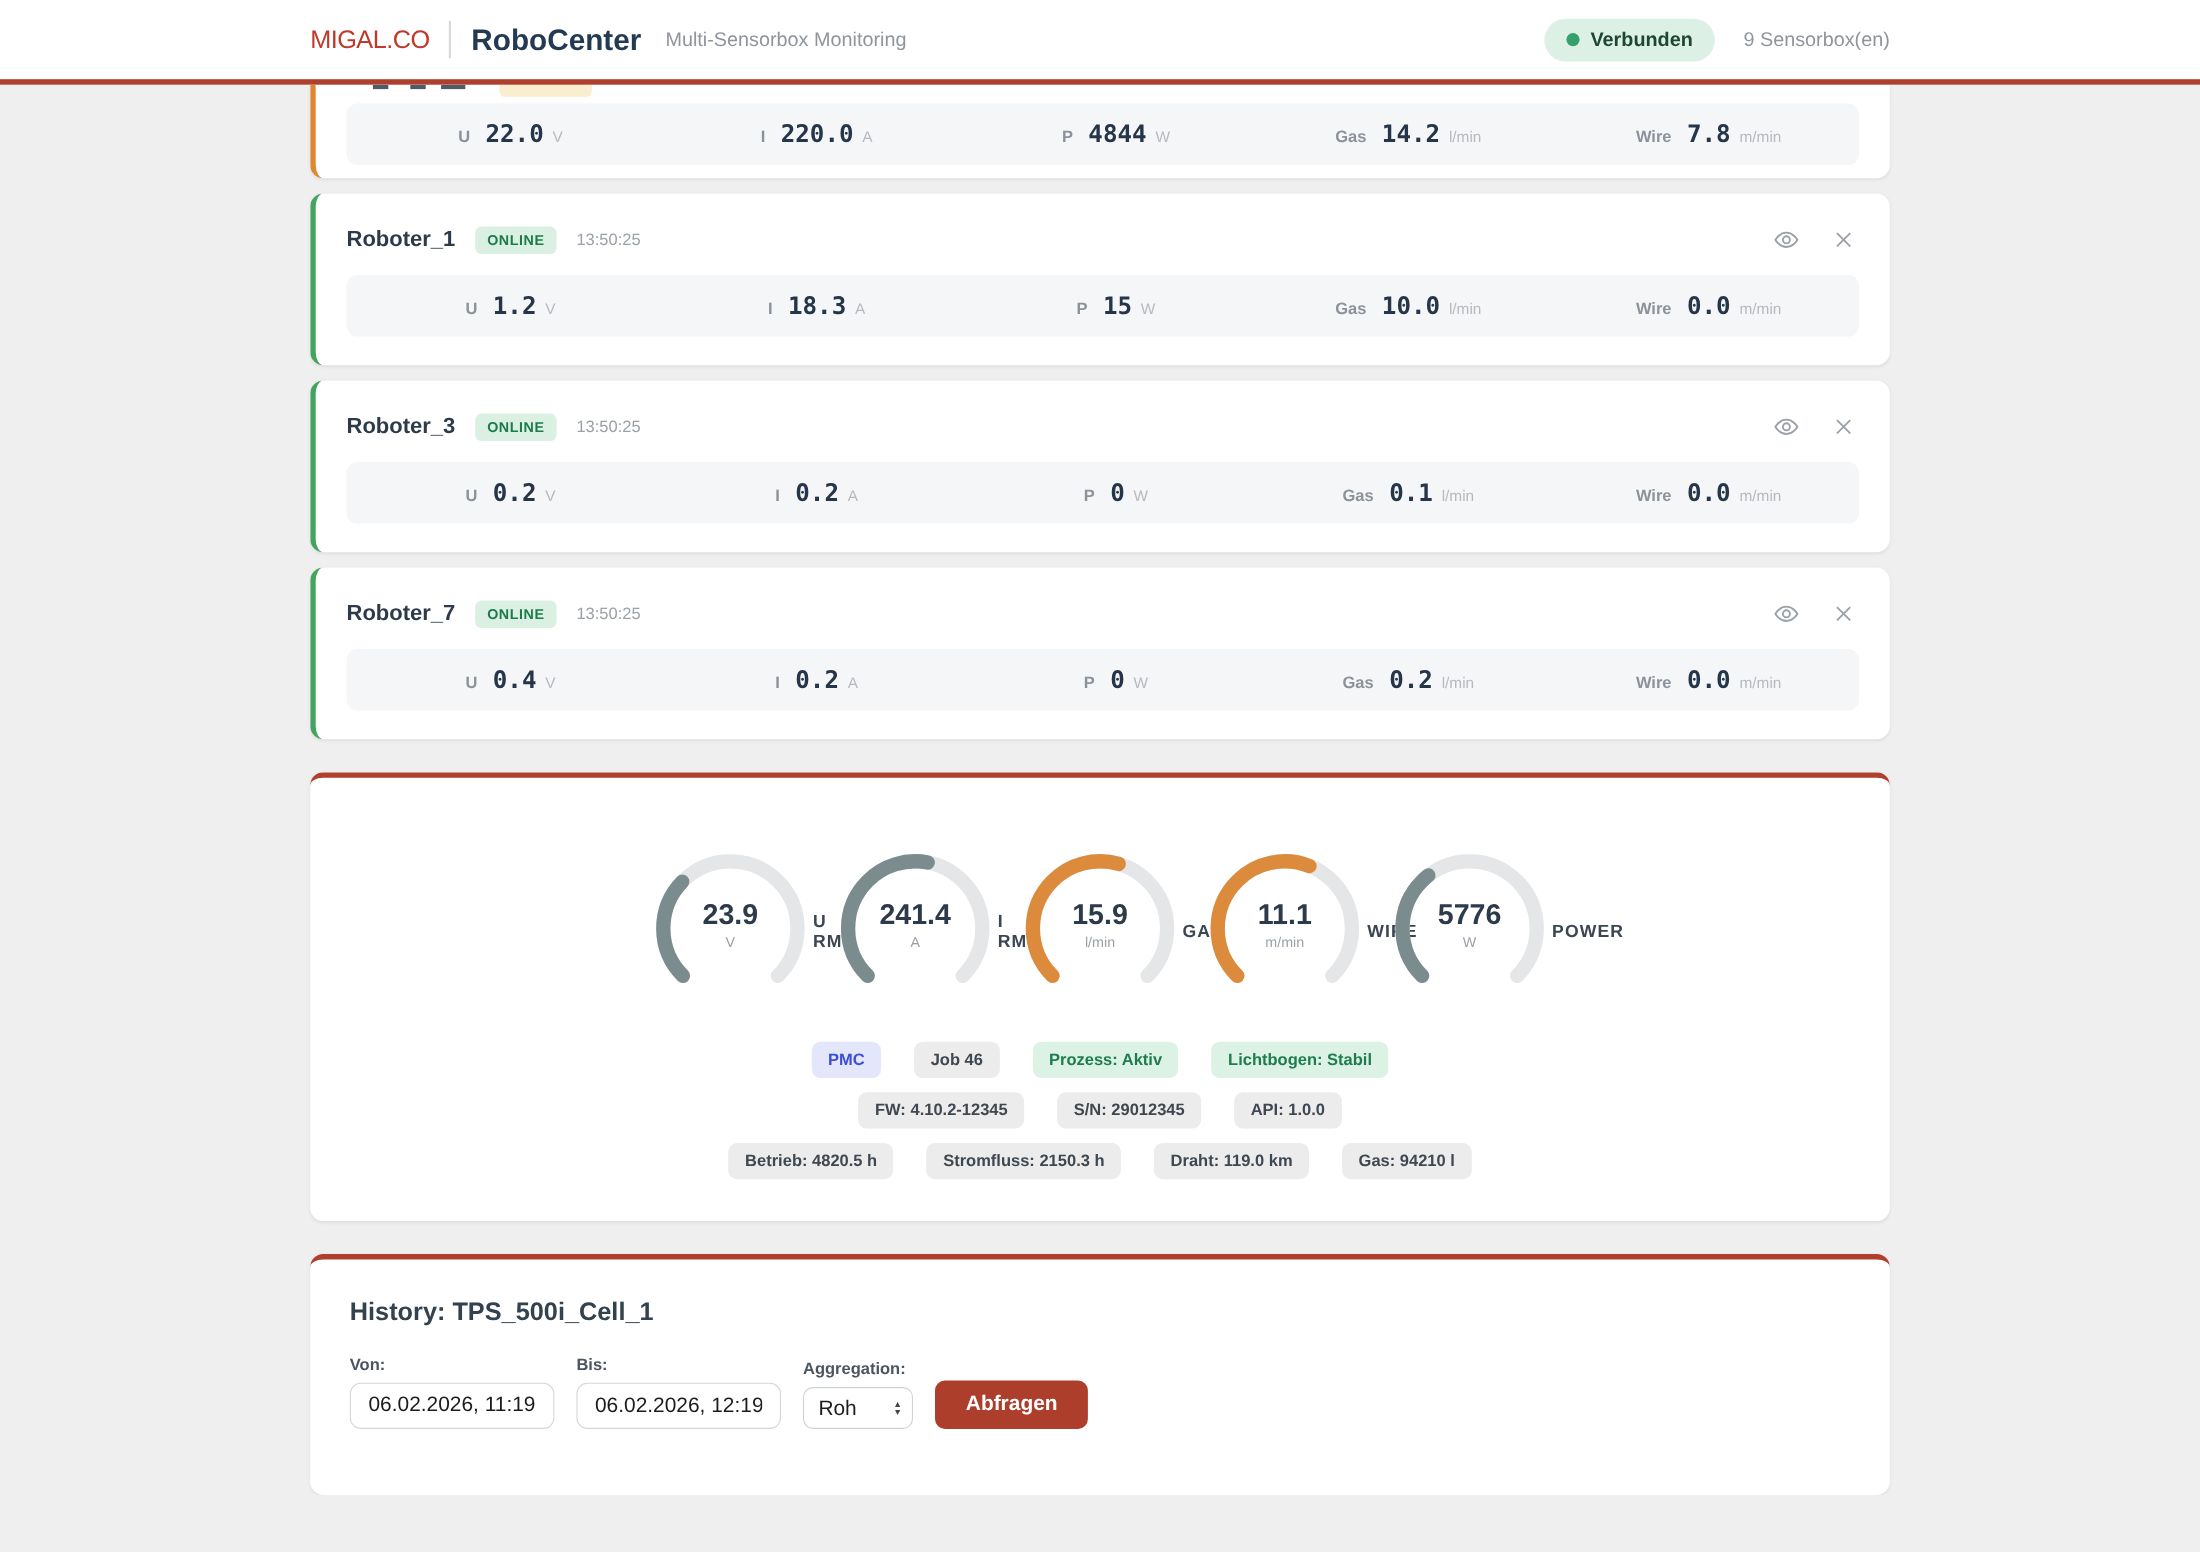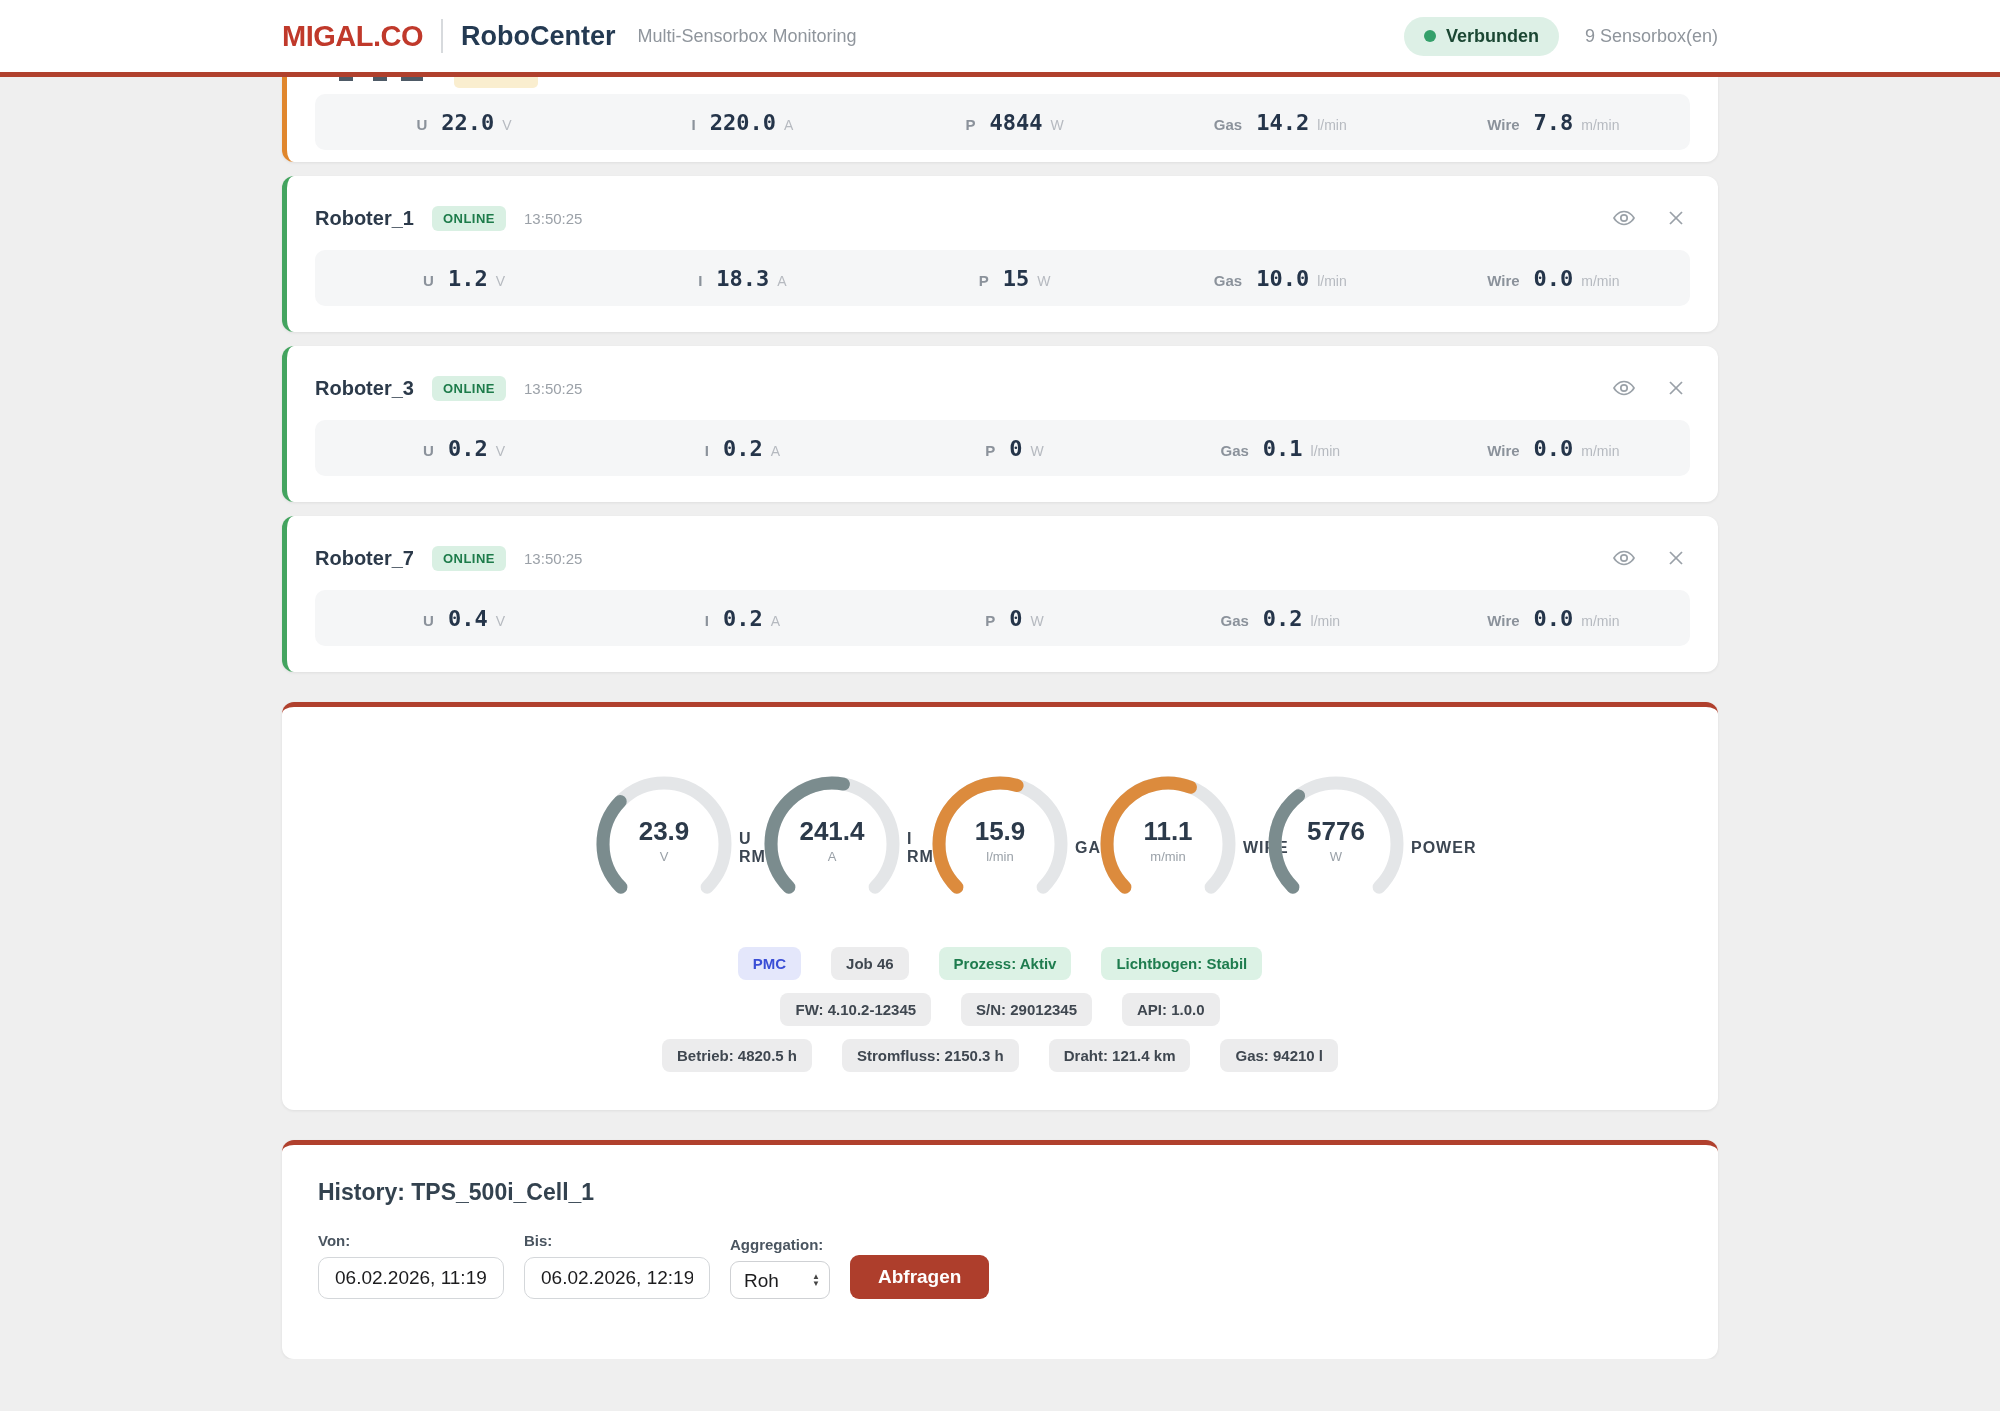"MIGAL.CO" .brand { font-size: 29px -> 23px; font-weight: bold -> normal }
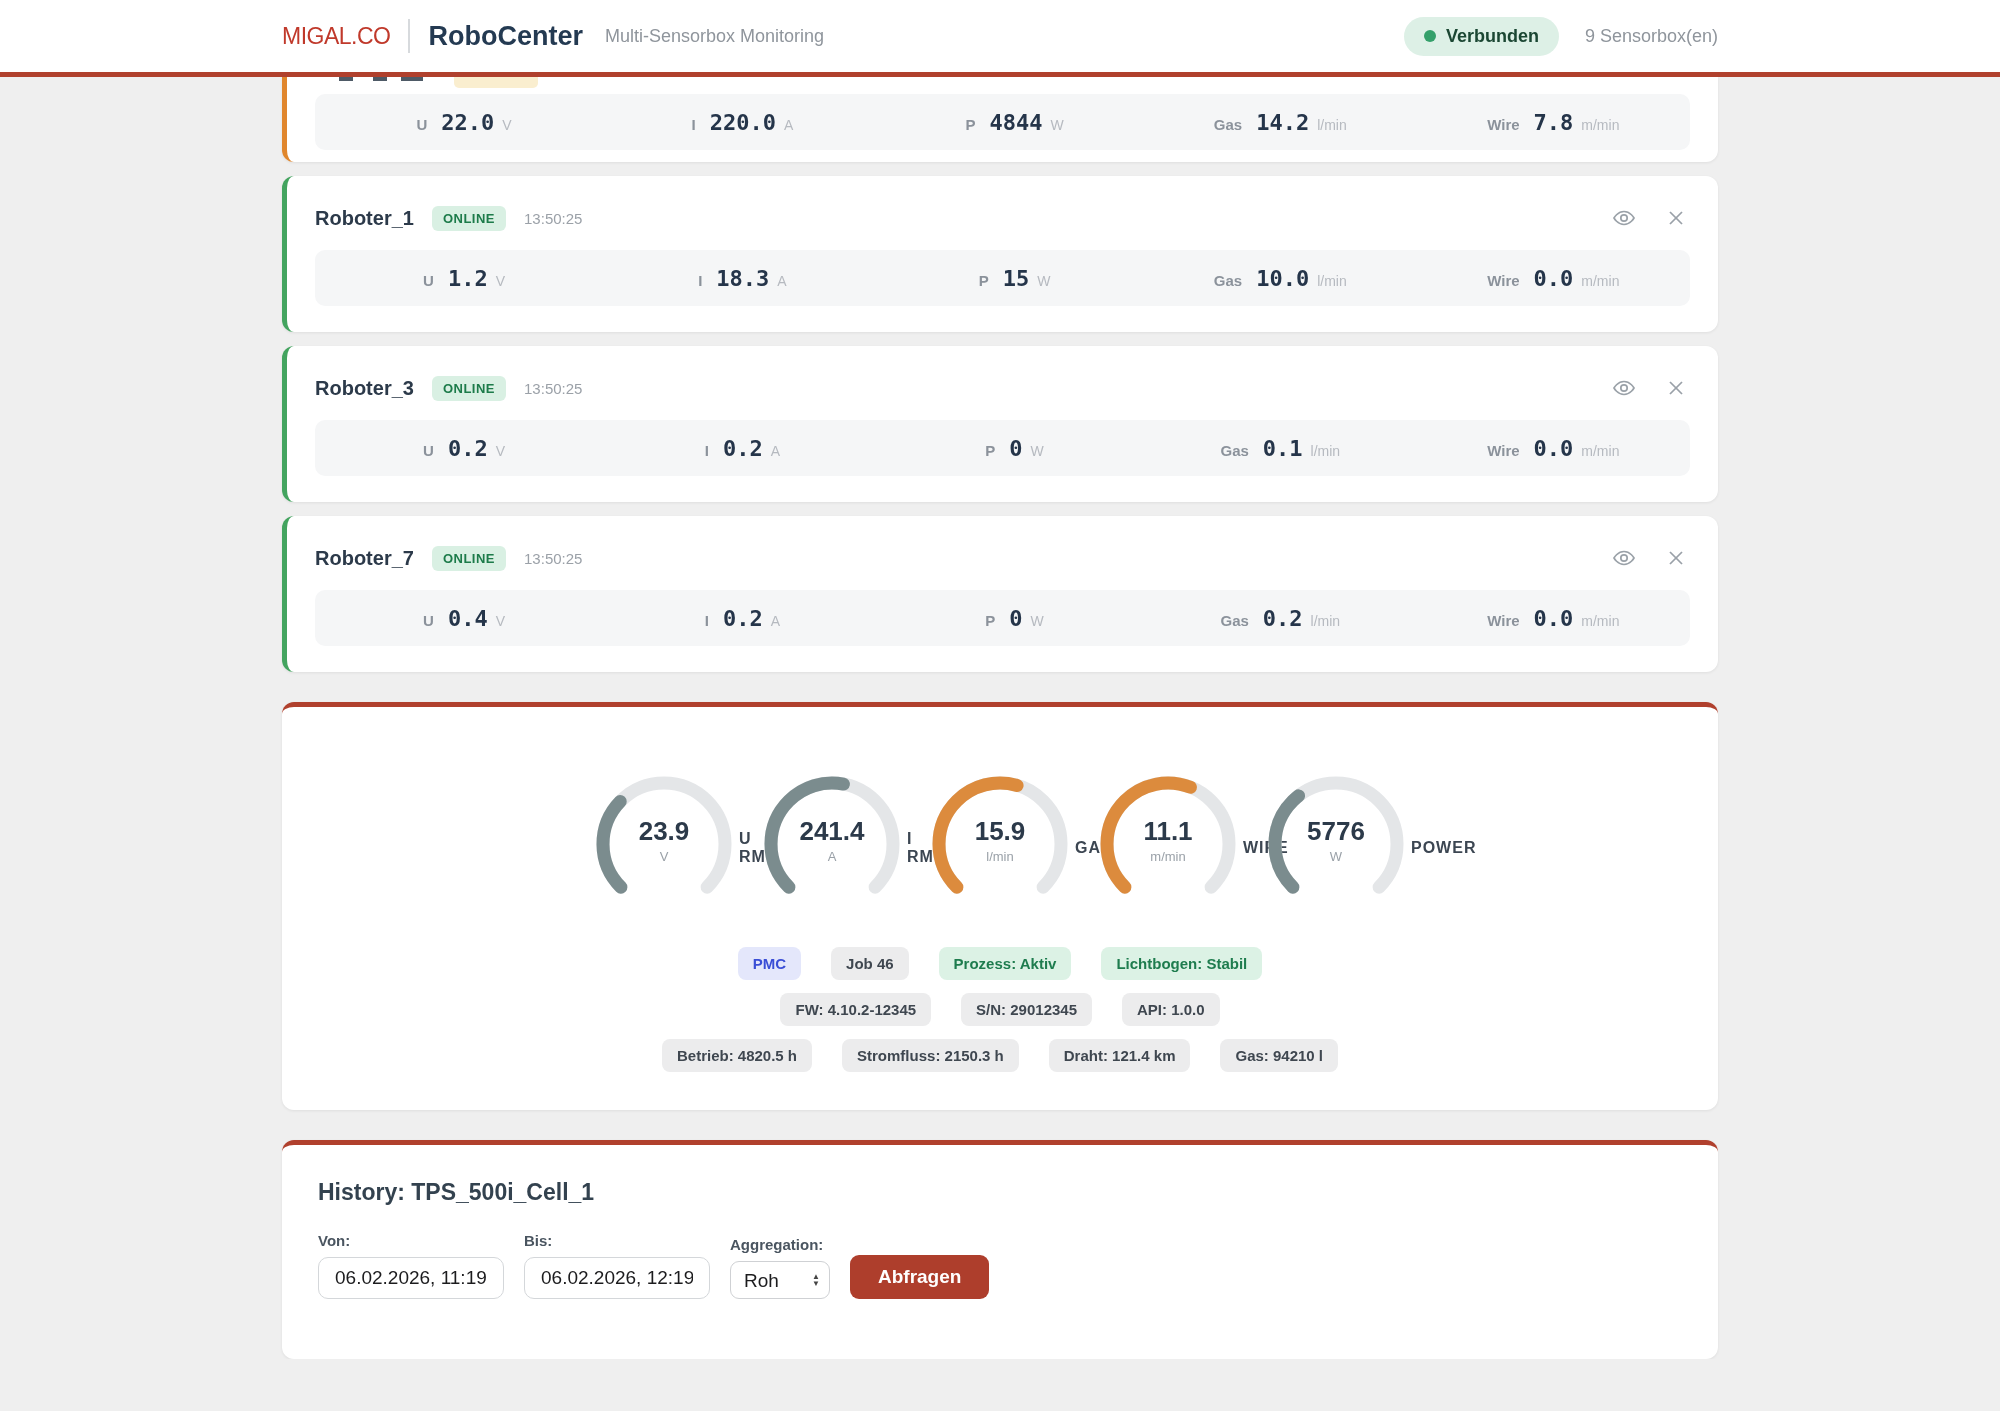"Draht: 121.4 km" span.tag { text: 121.4 -> 119.0 }
